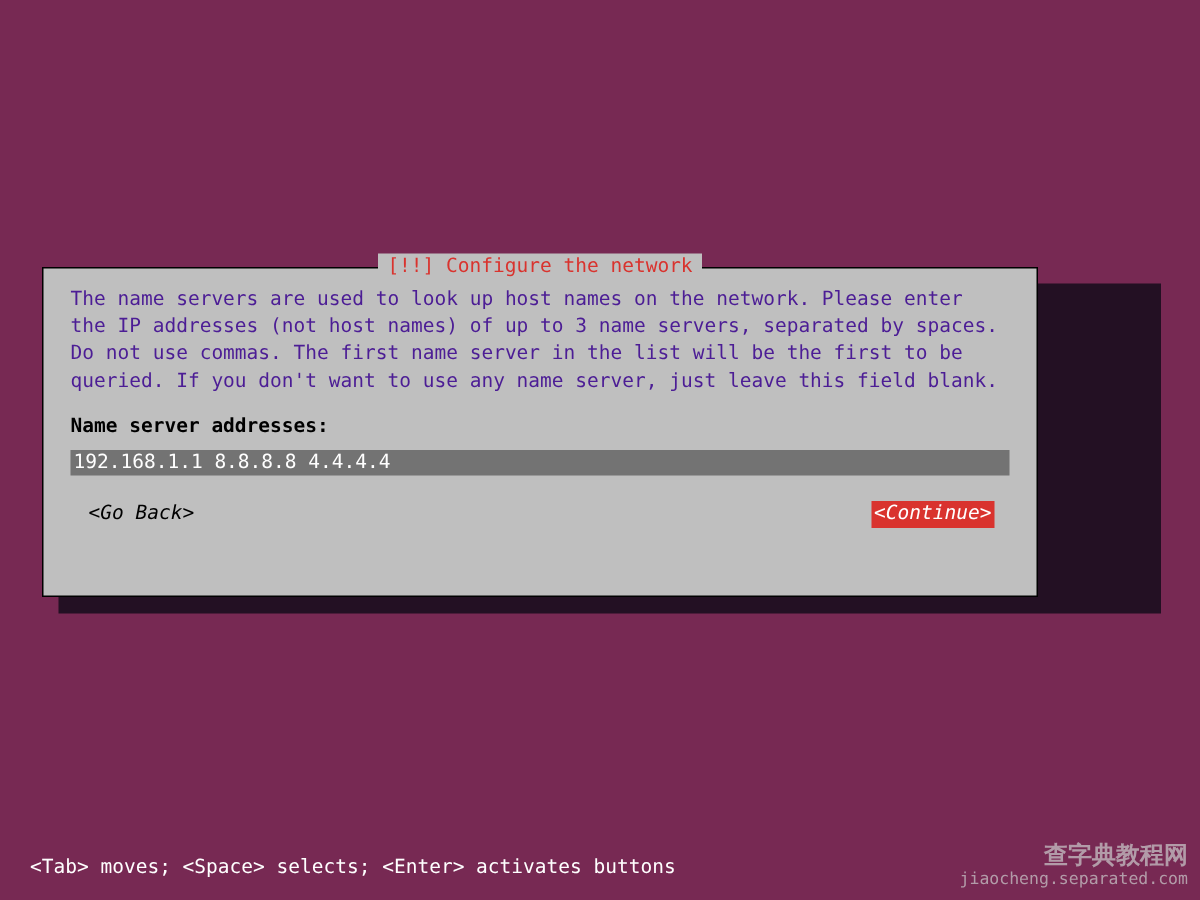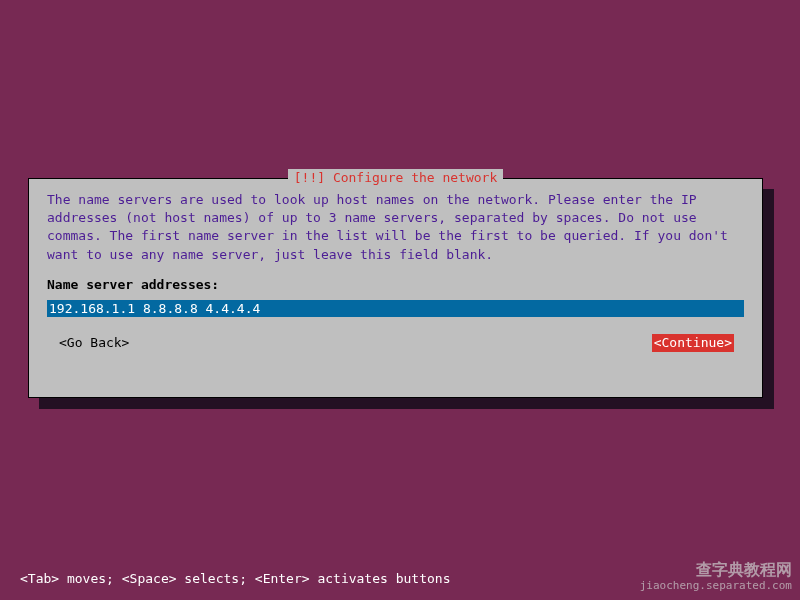"[!!] Configure the network" .dialog { width: 735px -> 664px }
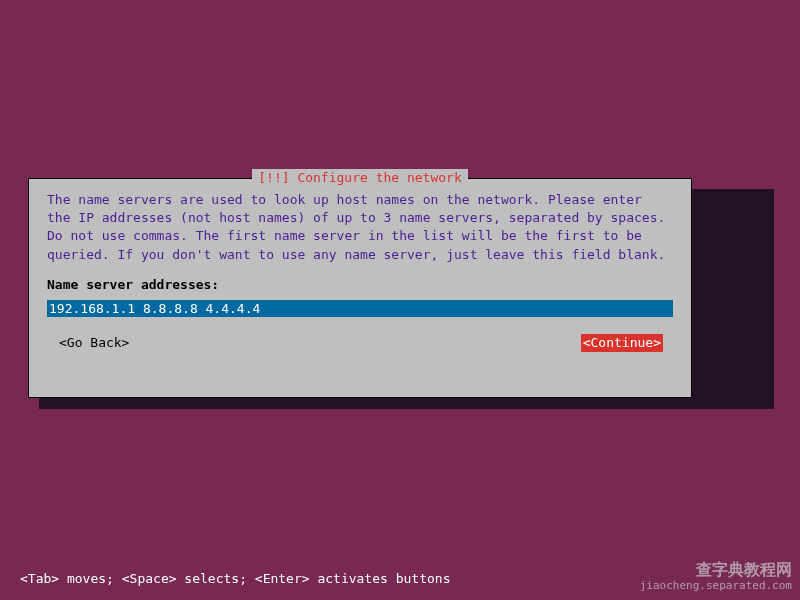"192.168.1.1 8.8.8.8 4.4.4.4" .input-field { background: #0369a1 -> #737373 }
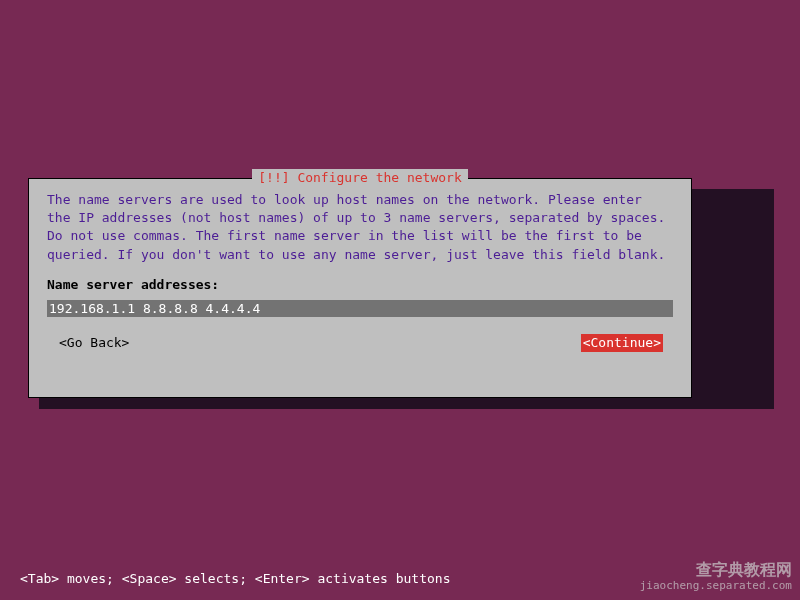"<Go Back>" .button-row { font-style: none -> italic }
